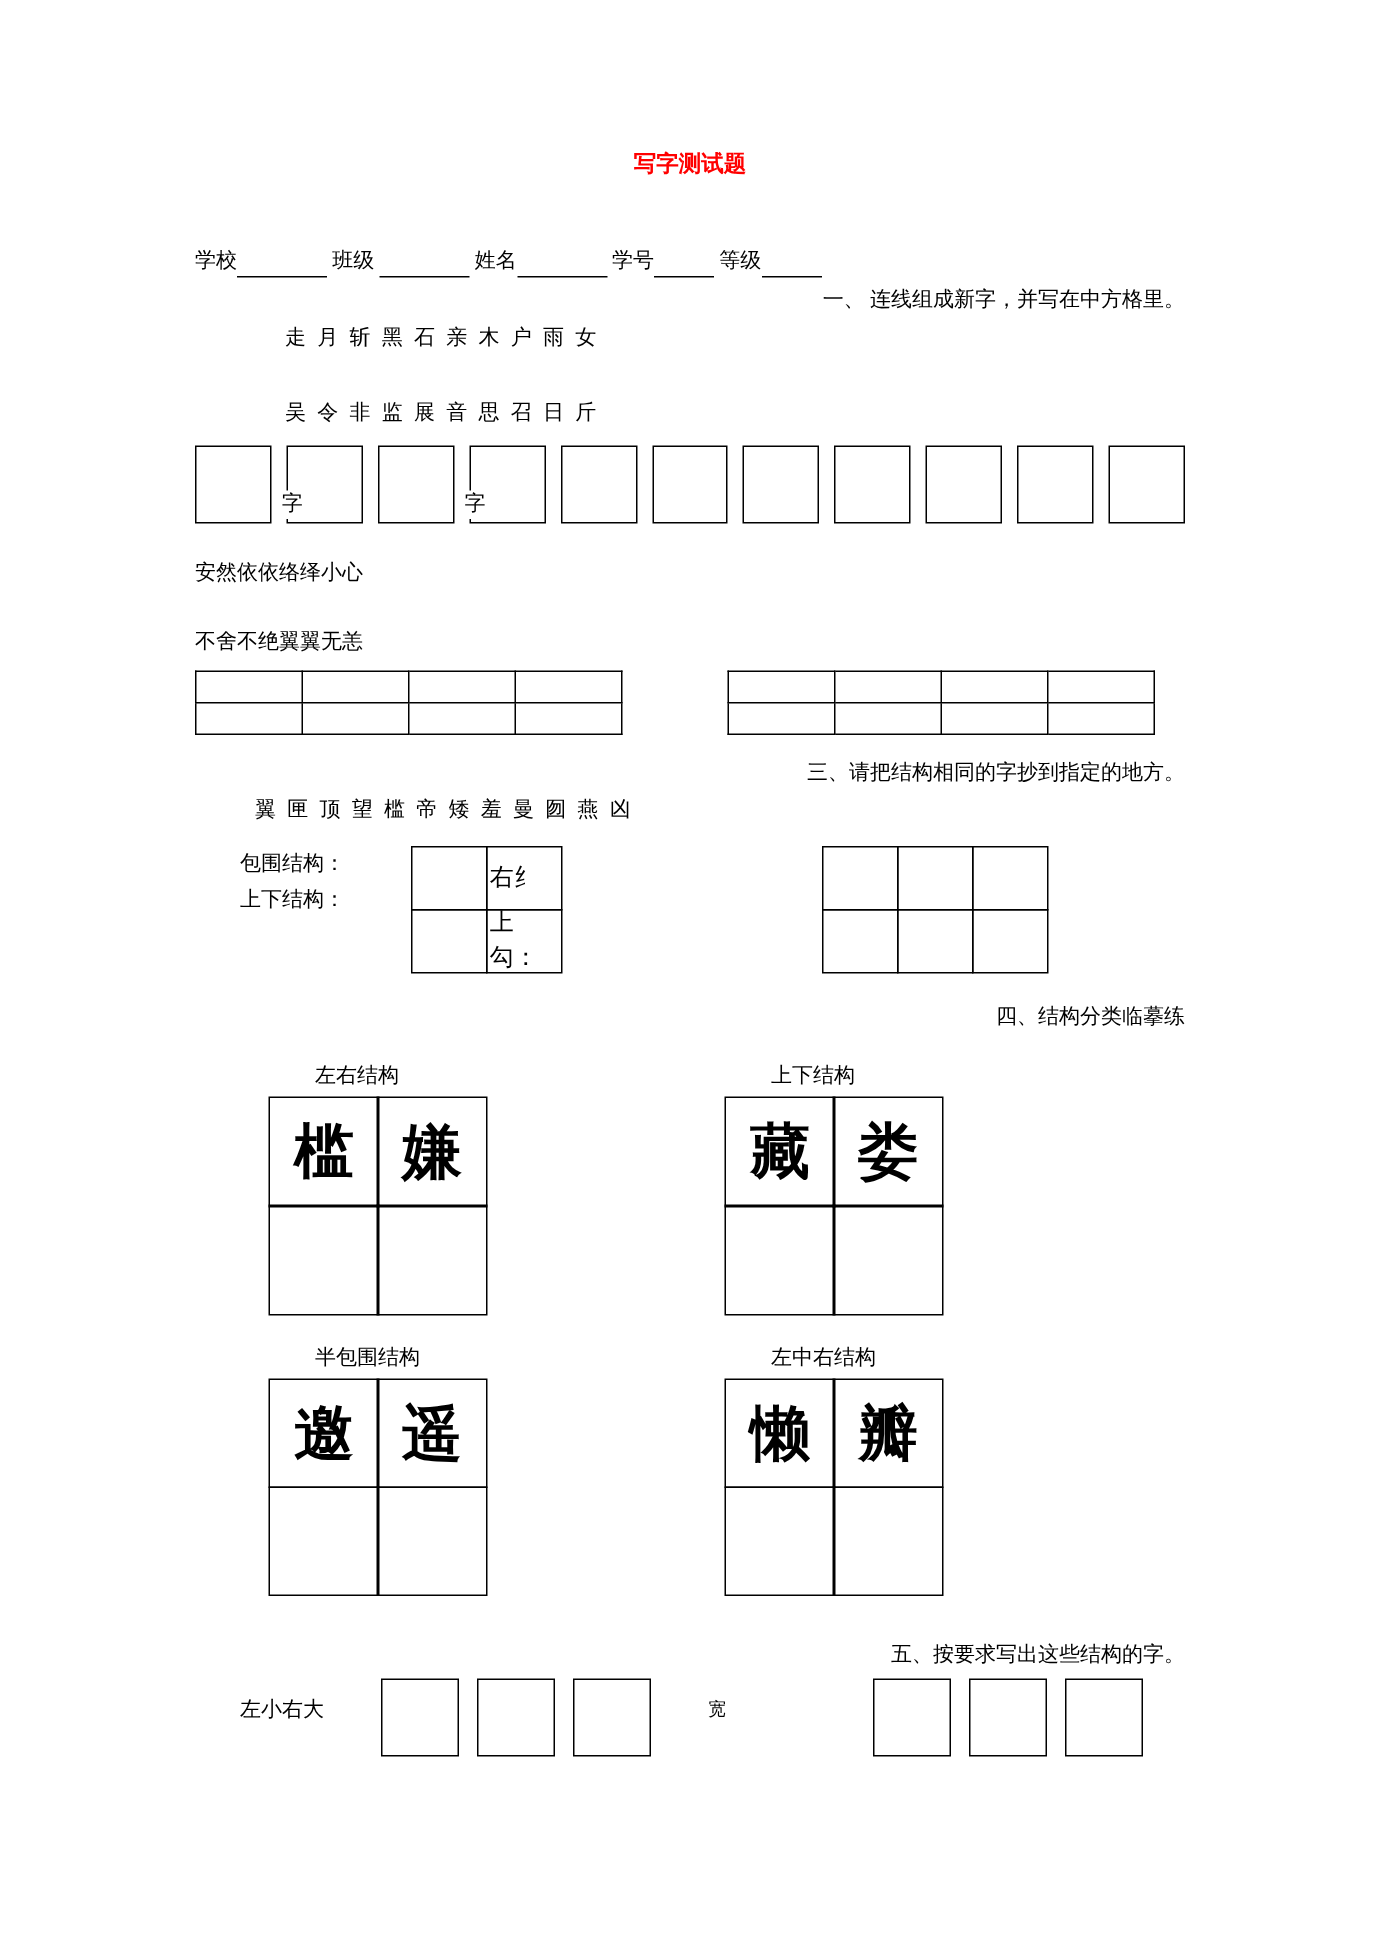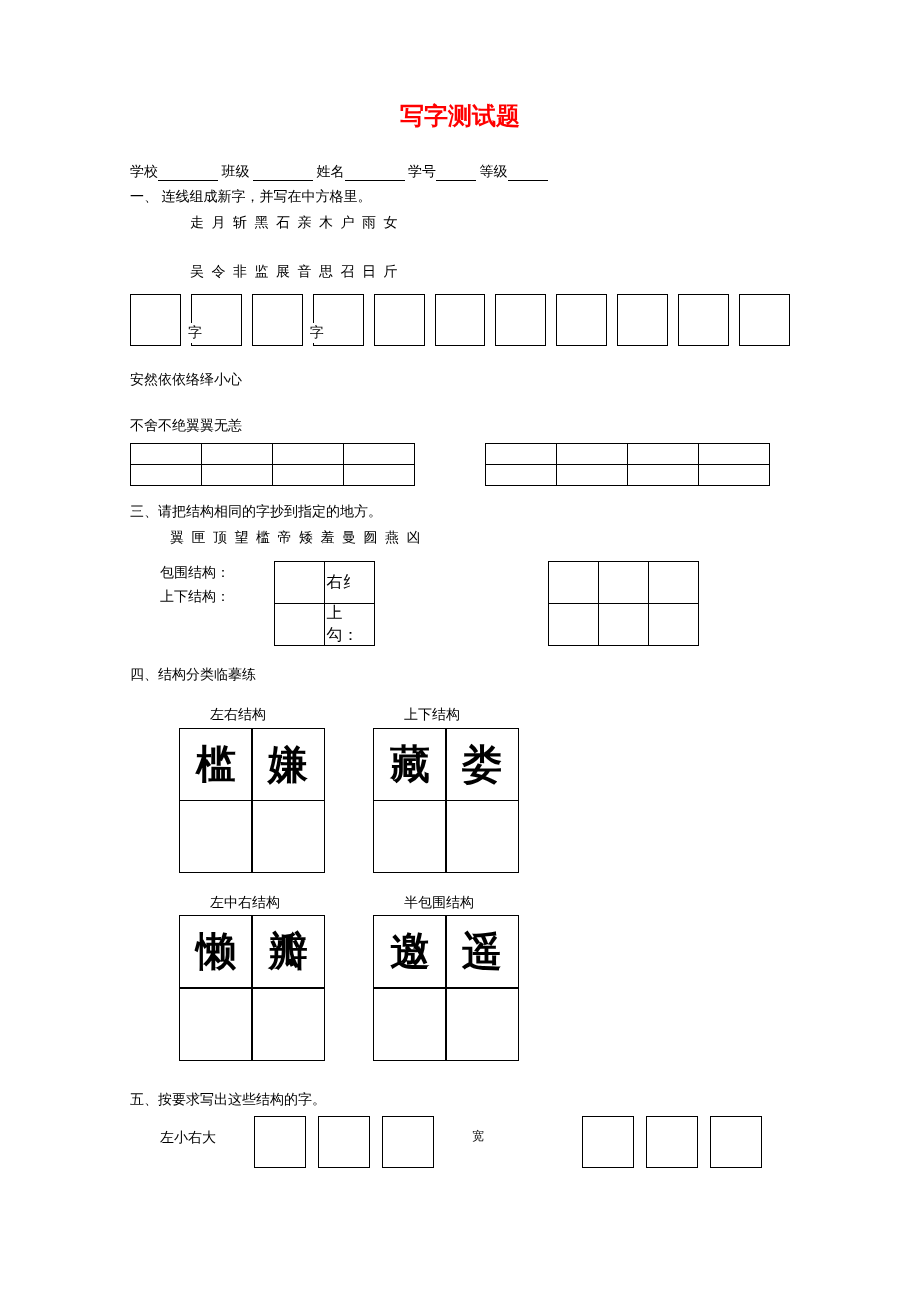"写字测试题" .title { font-size: 24px -> 15px; margin-bottom: 28px -> 44px }
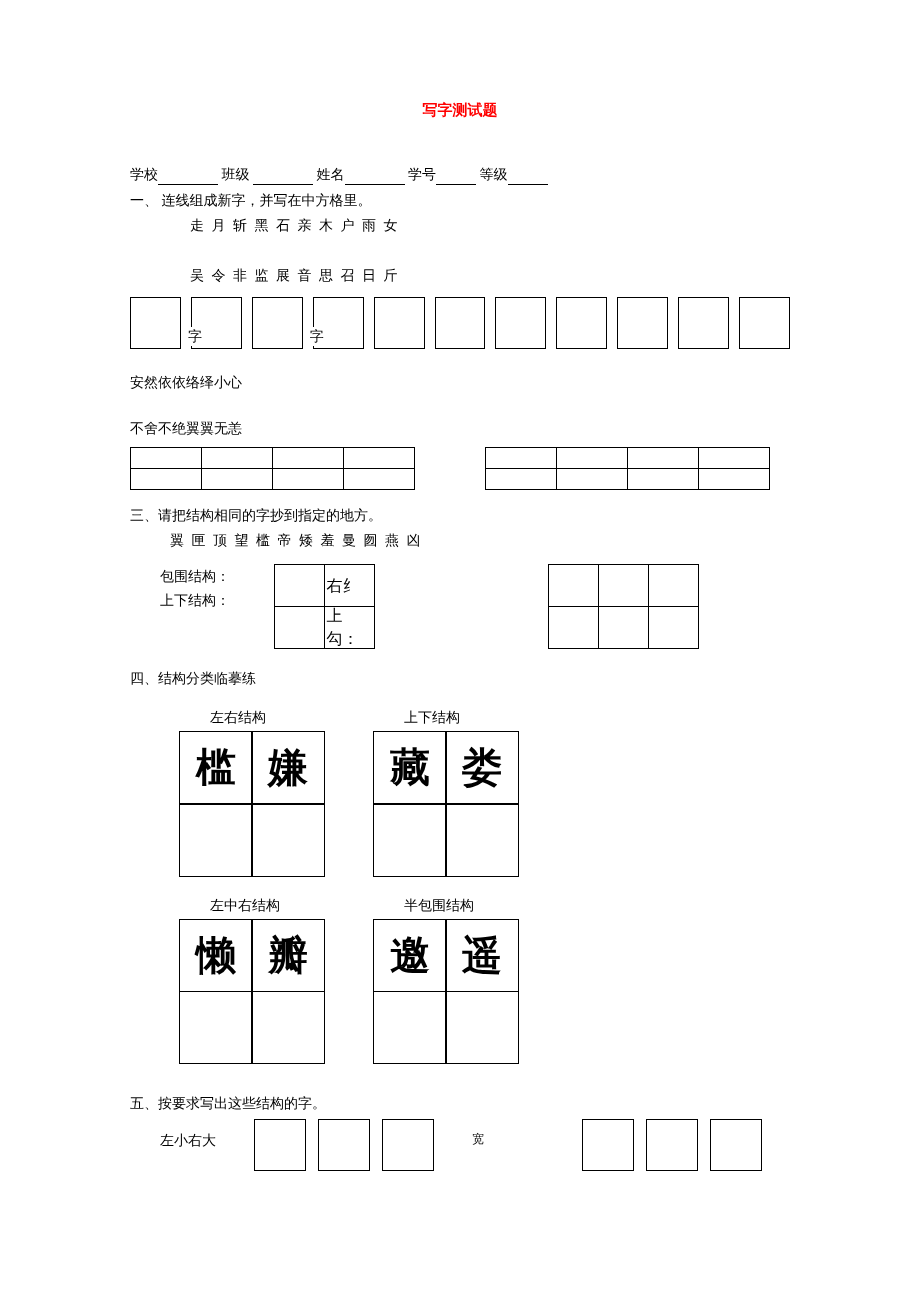"一、 连线组成新字，并写在中方格里。" .section { text-align: none -> right }
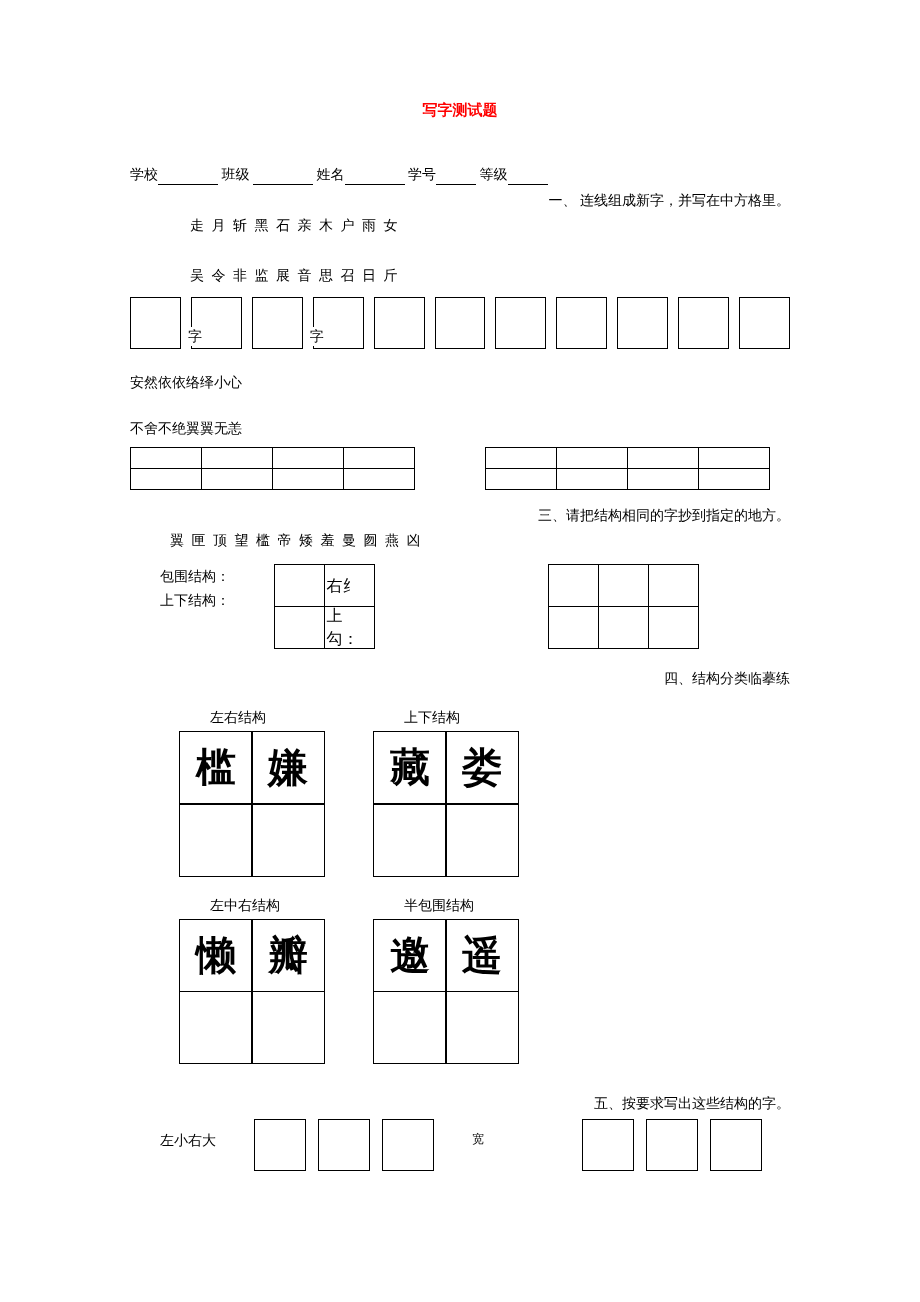"左右结构" .practice-row { gap: none -> 110px }
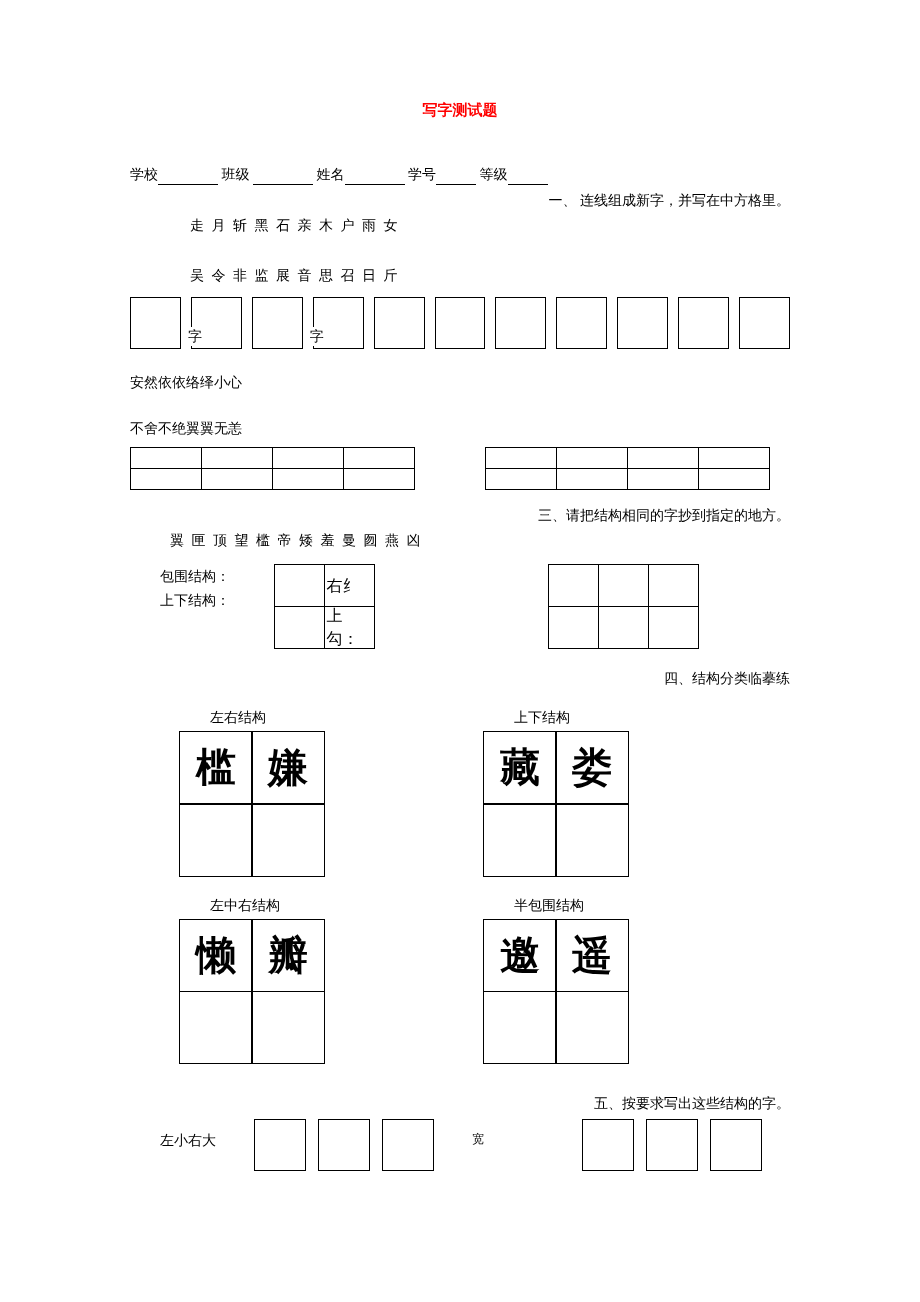"左中右结构" div.practice-block { order: before "半包围结构" -> after "半包围结构" }
